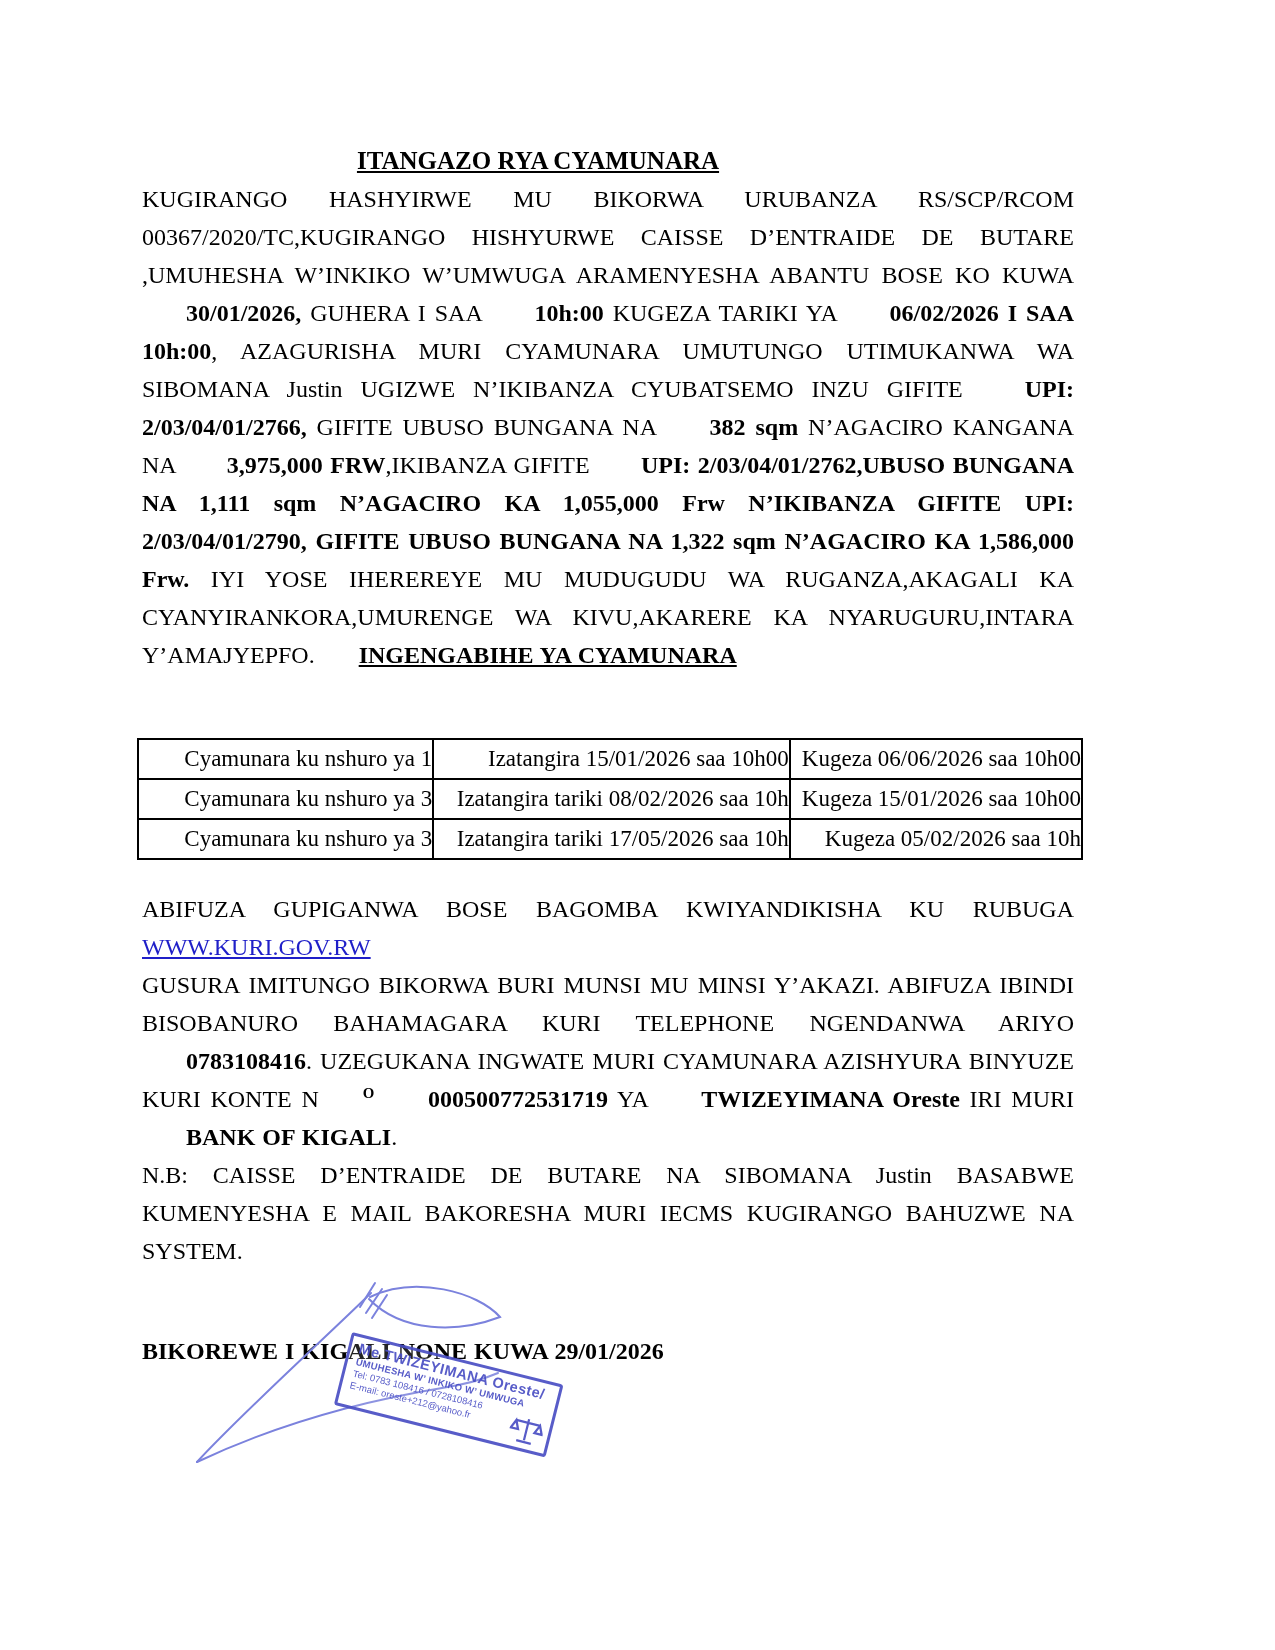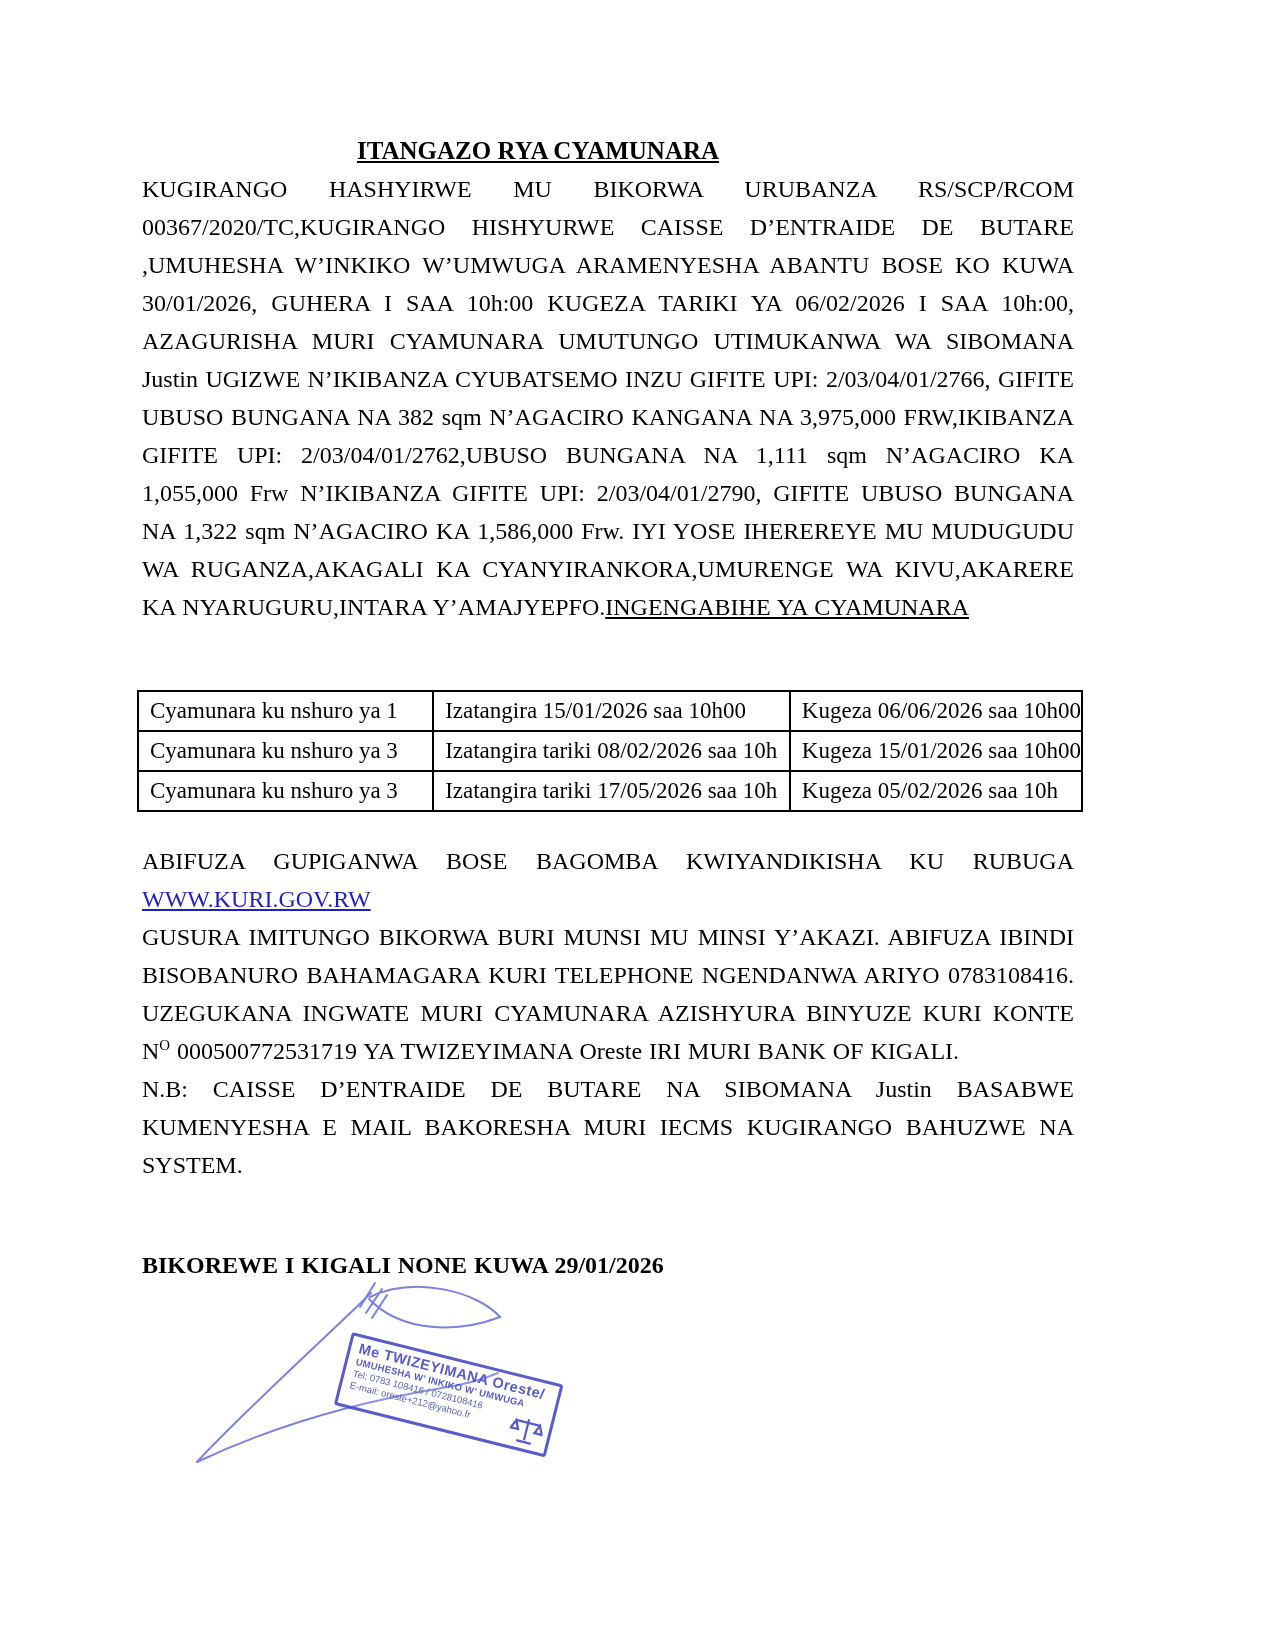"ITANGAZO RYA CYAMUNARA" .content { top: 132px -> 142px }
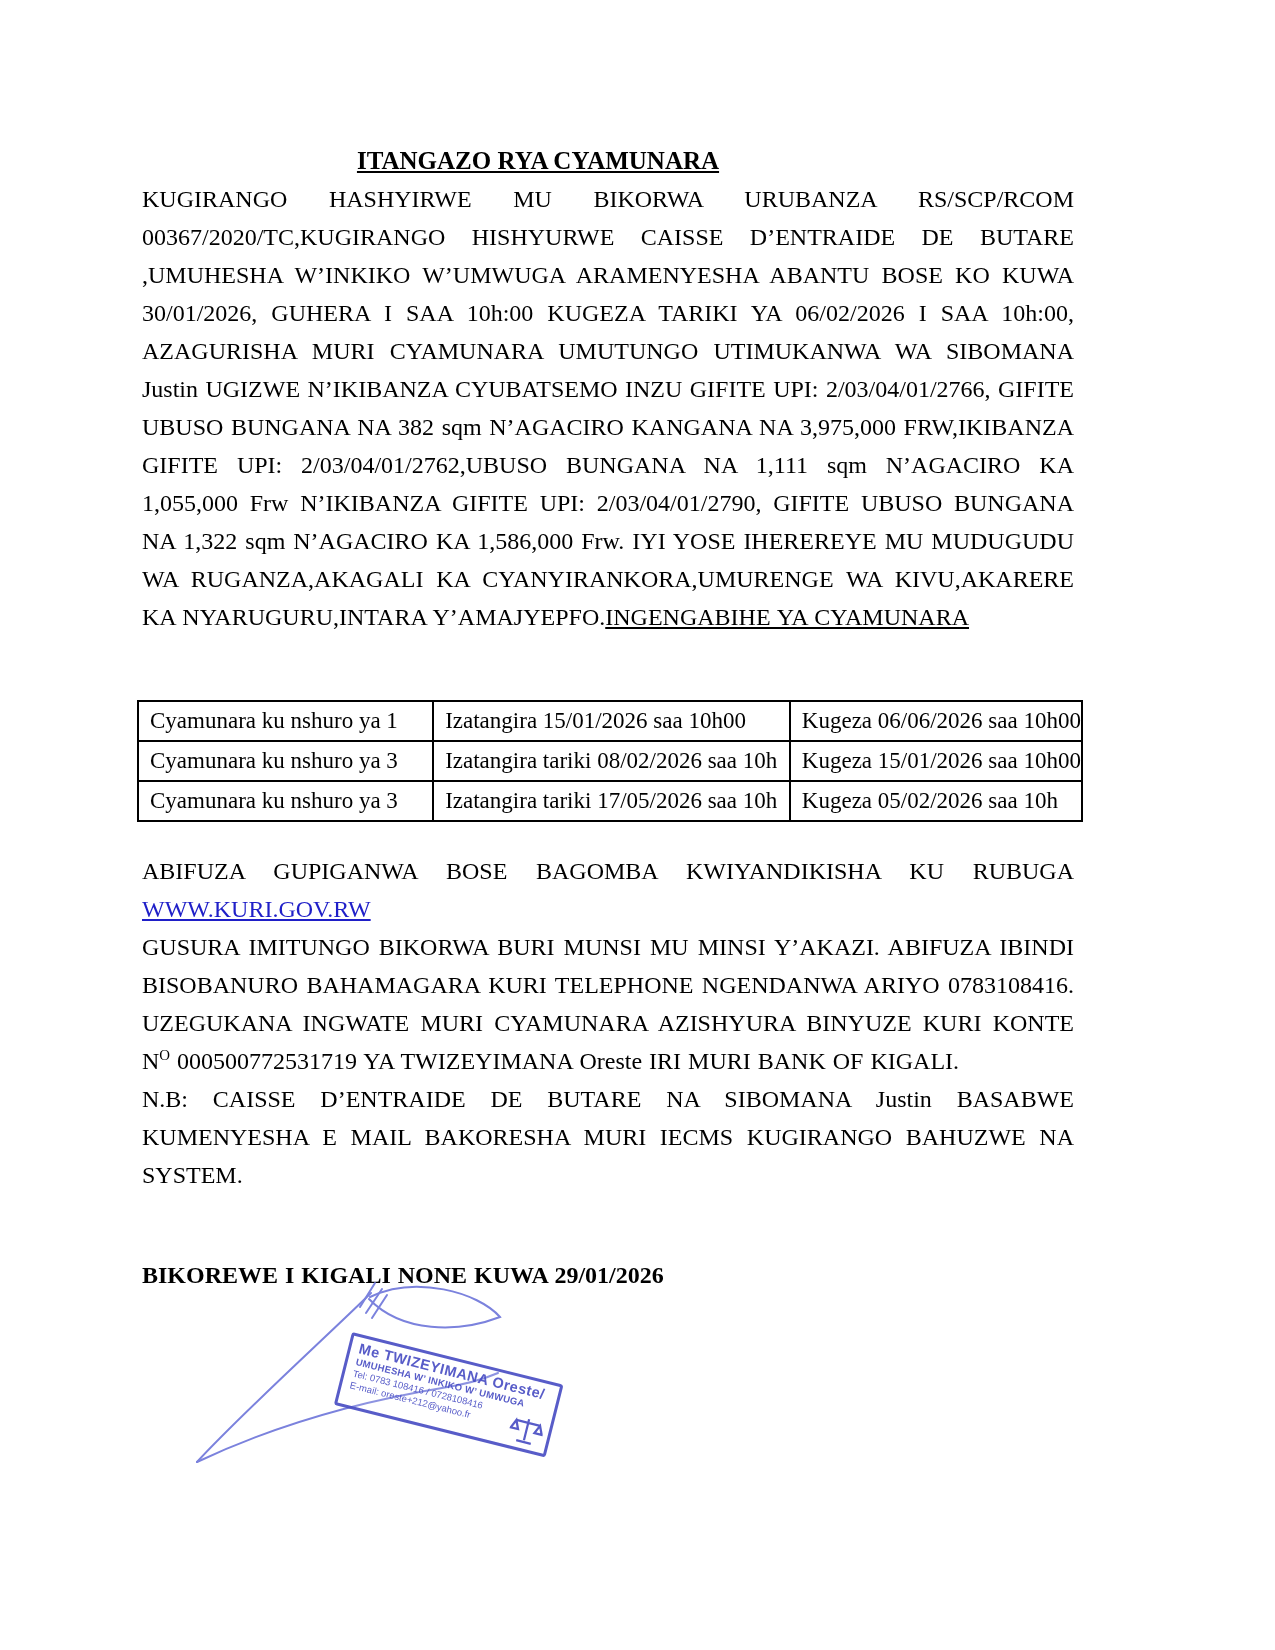"30/01/2026," p.body .b { font-weight: normal -> bold; margin-left: none -> 44px }
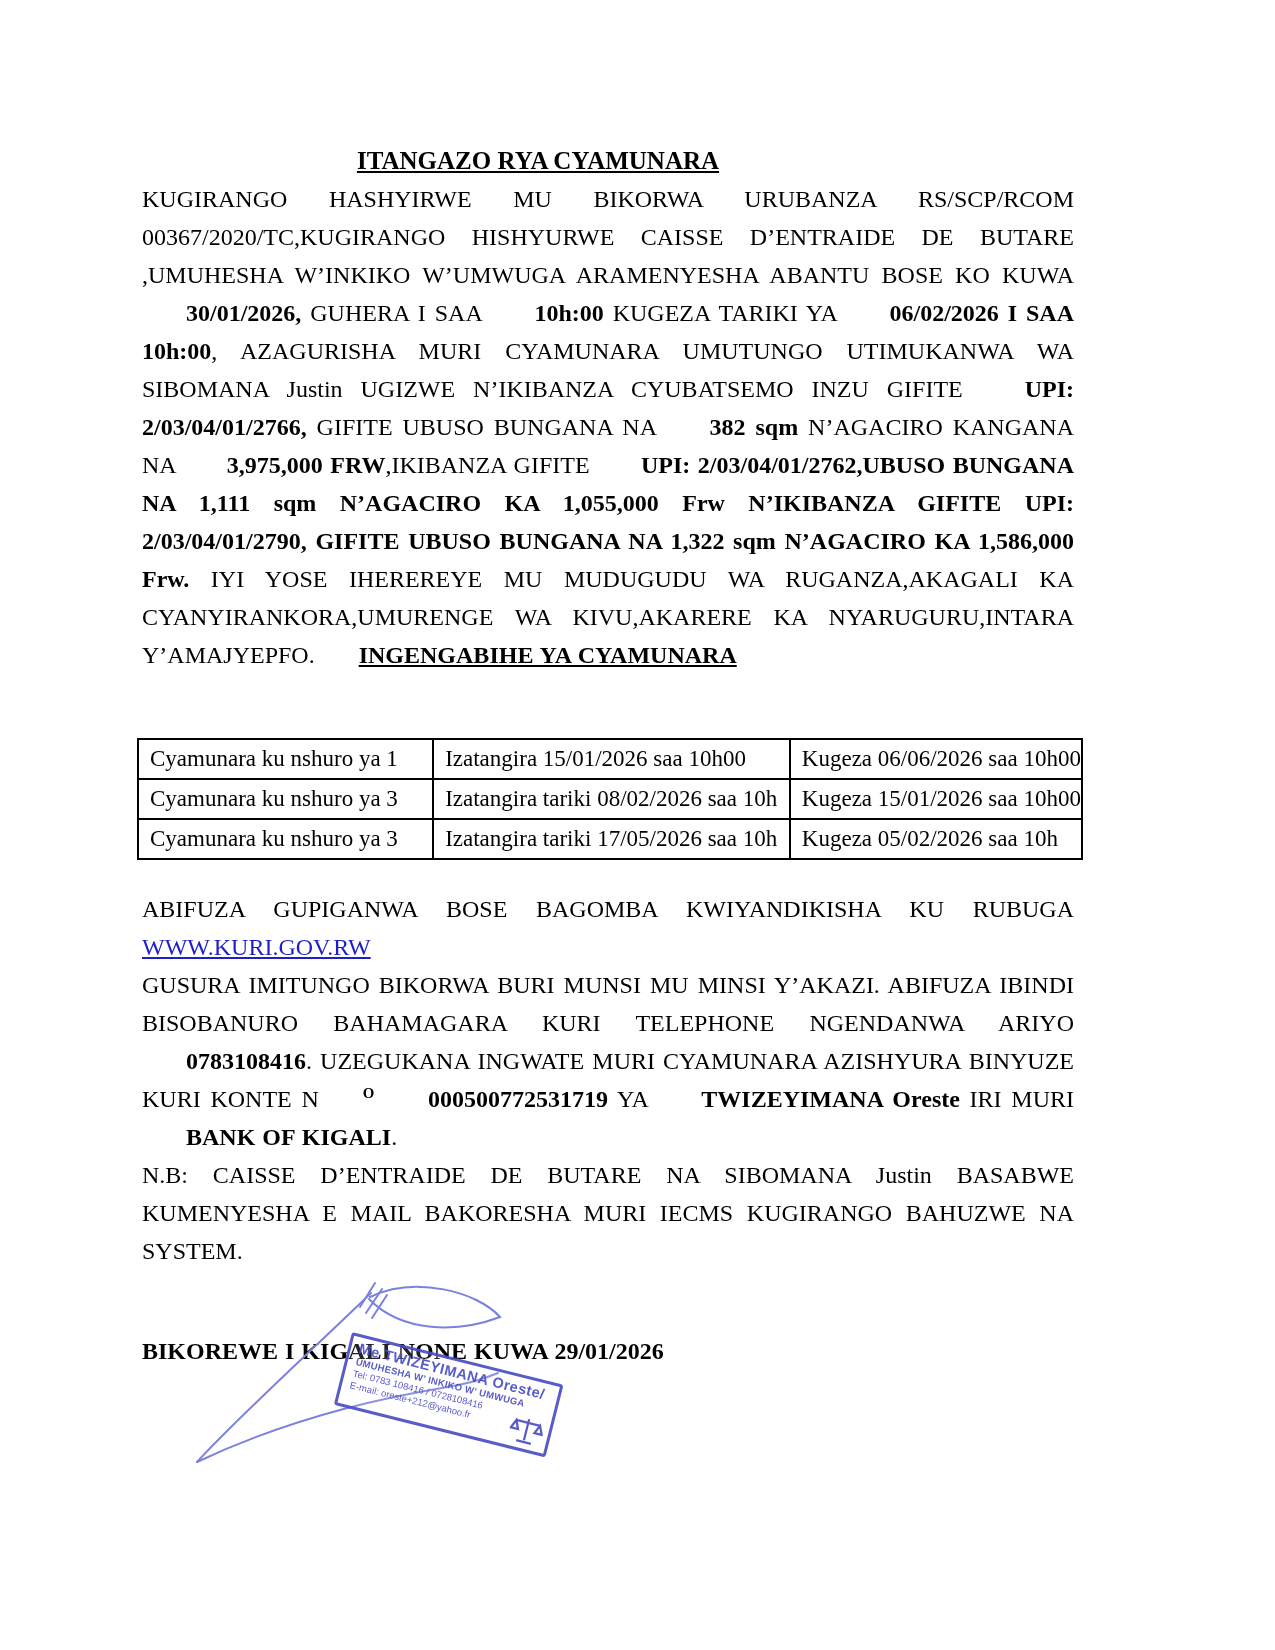"Cyamunara ku nshuro ya 1" table.sched td { text-align: none -> right }
